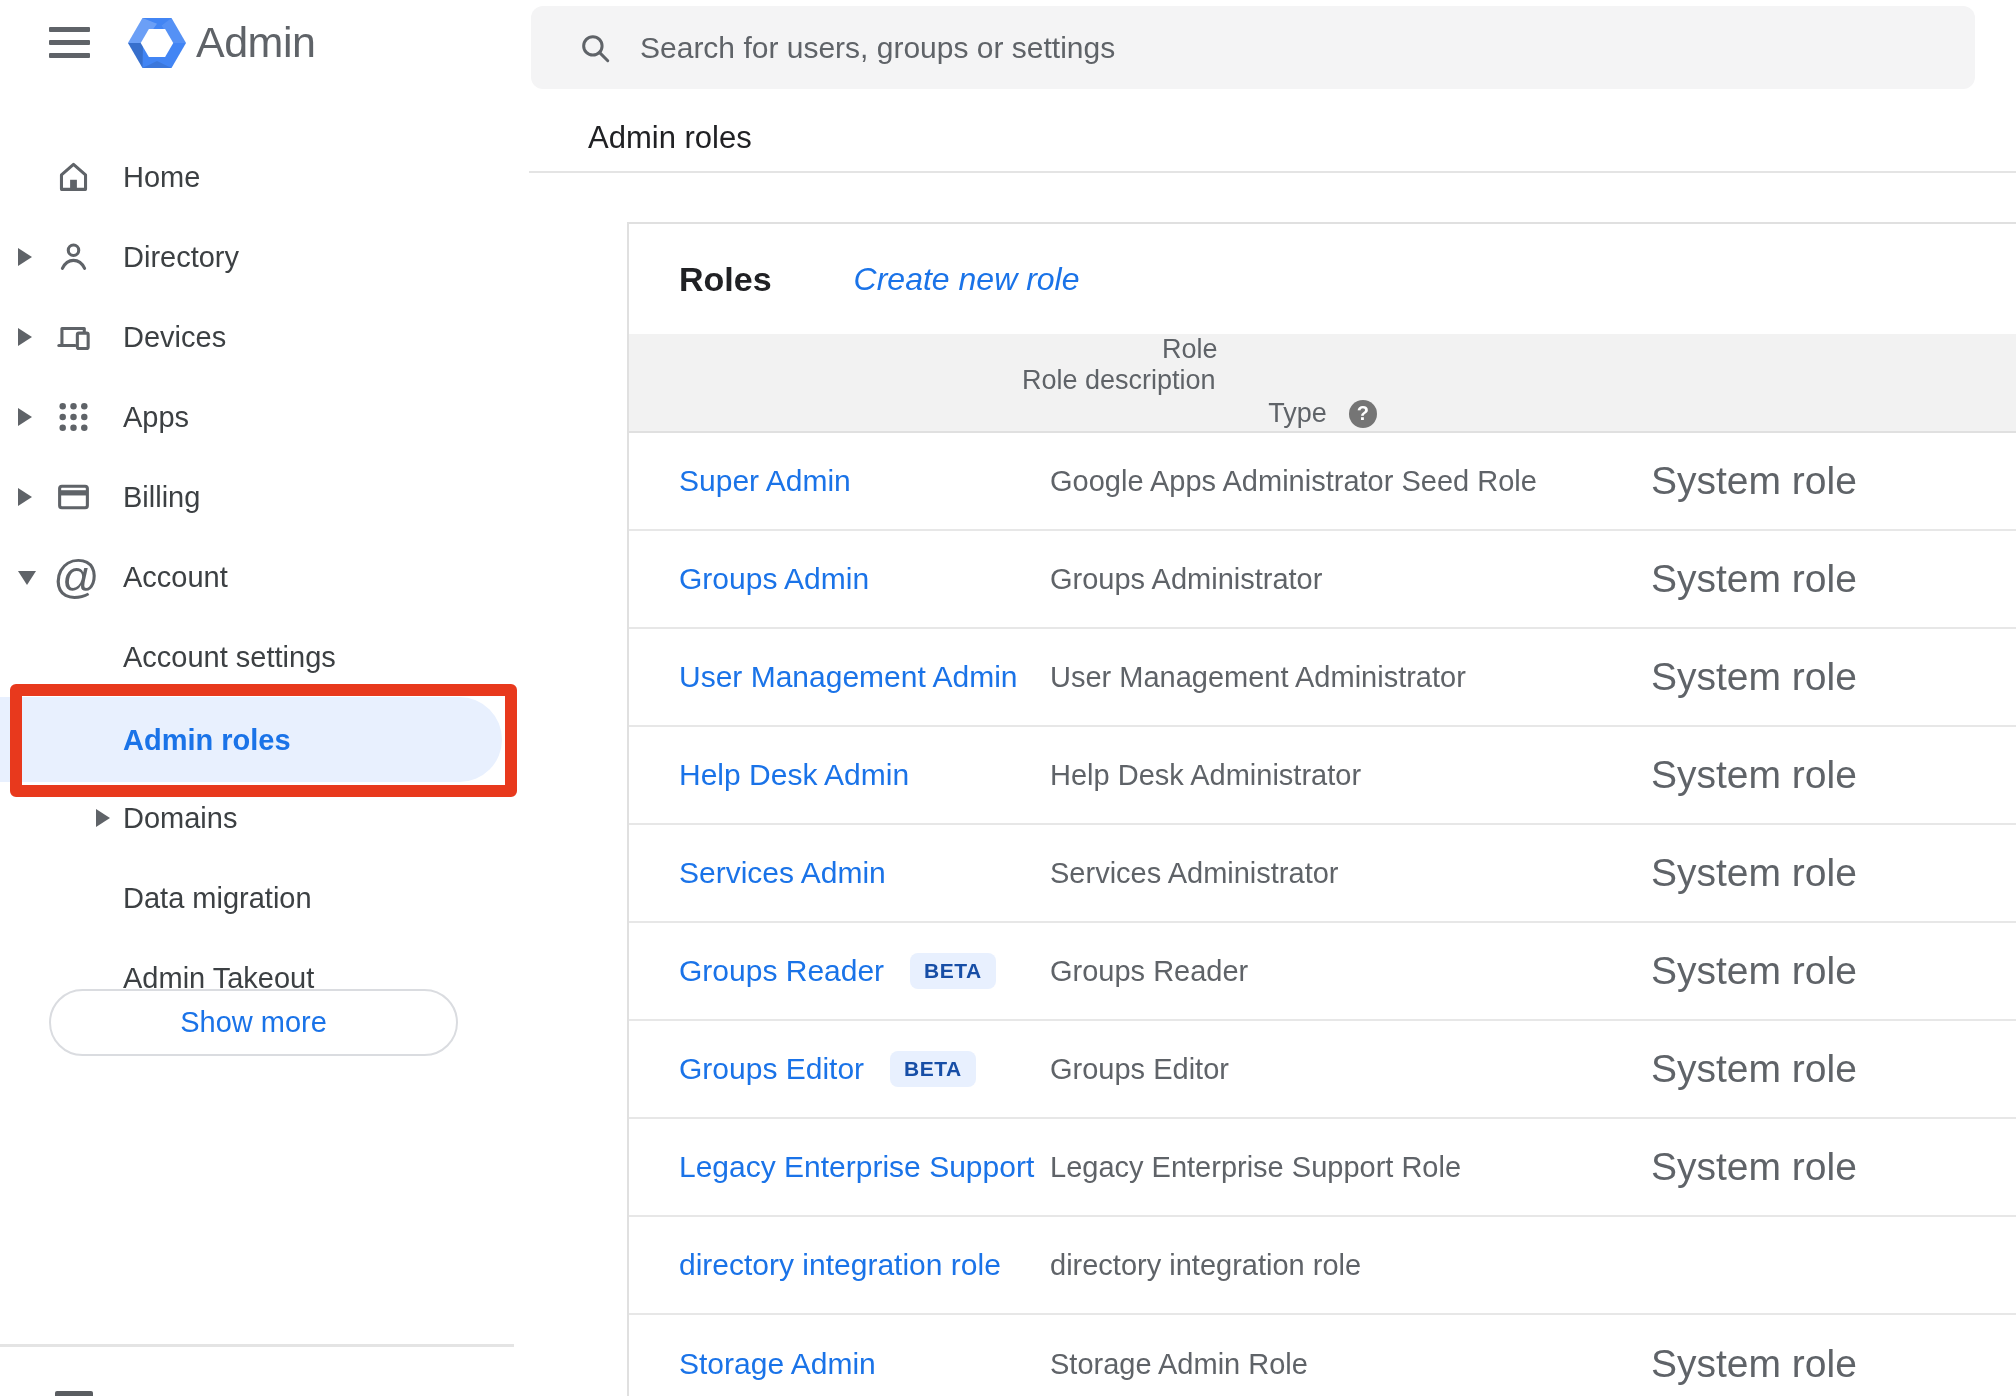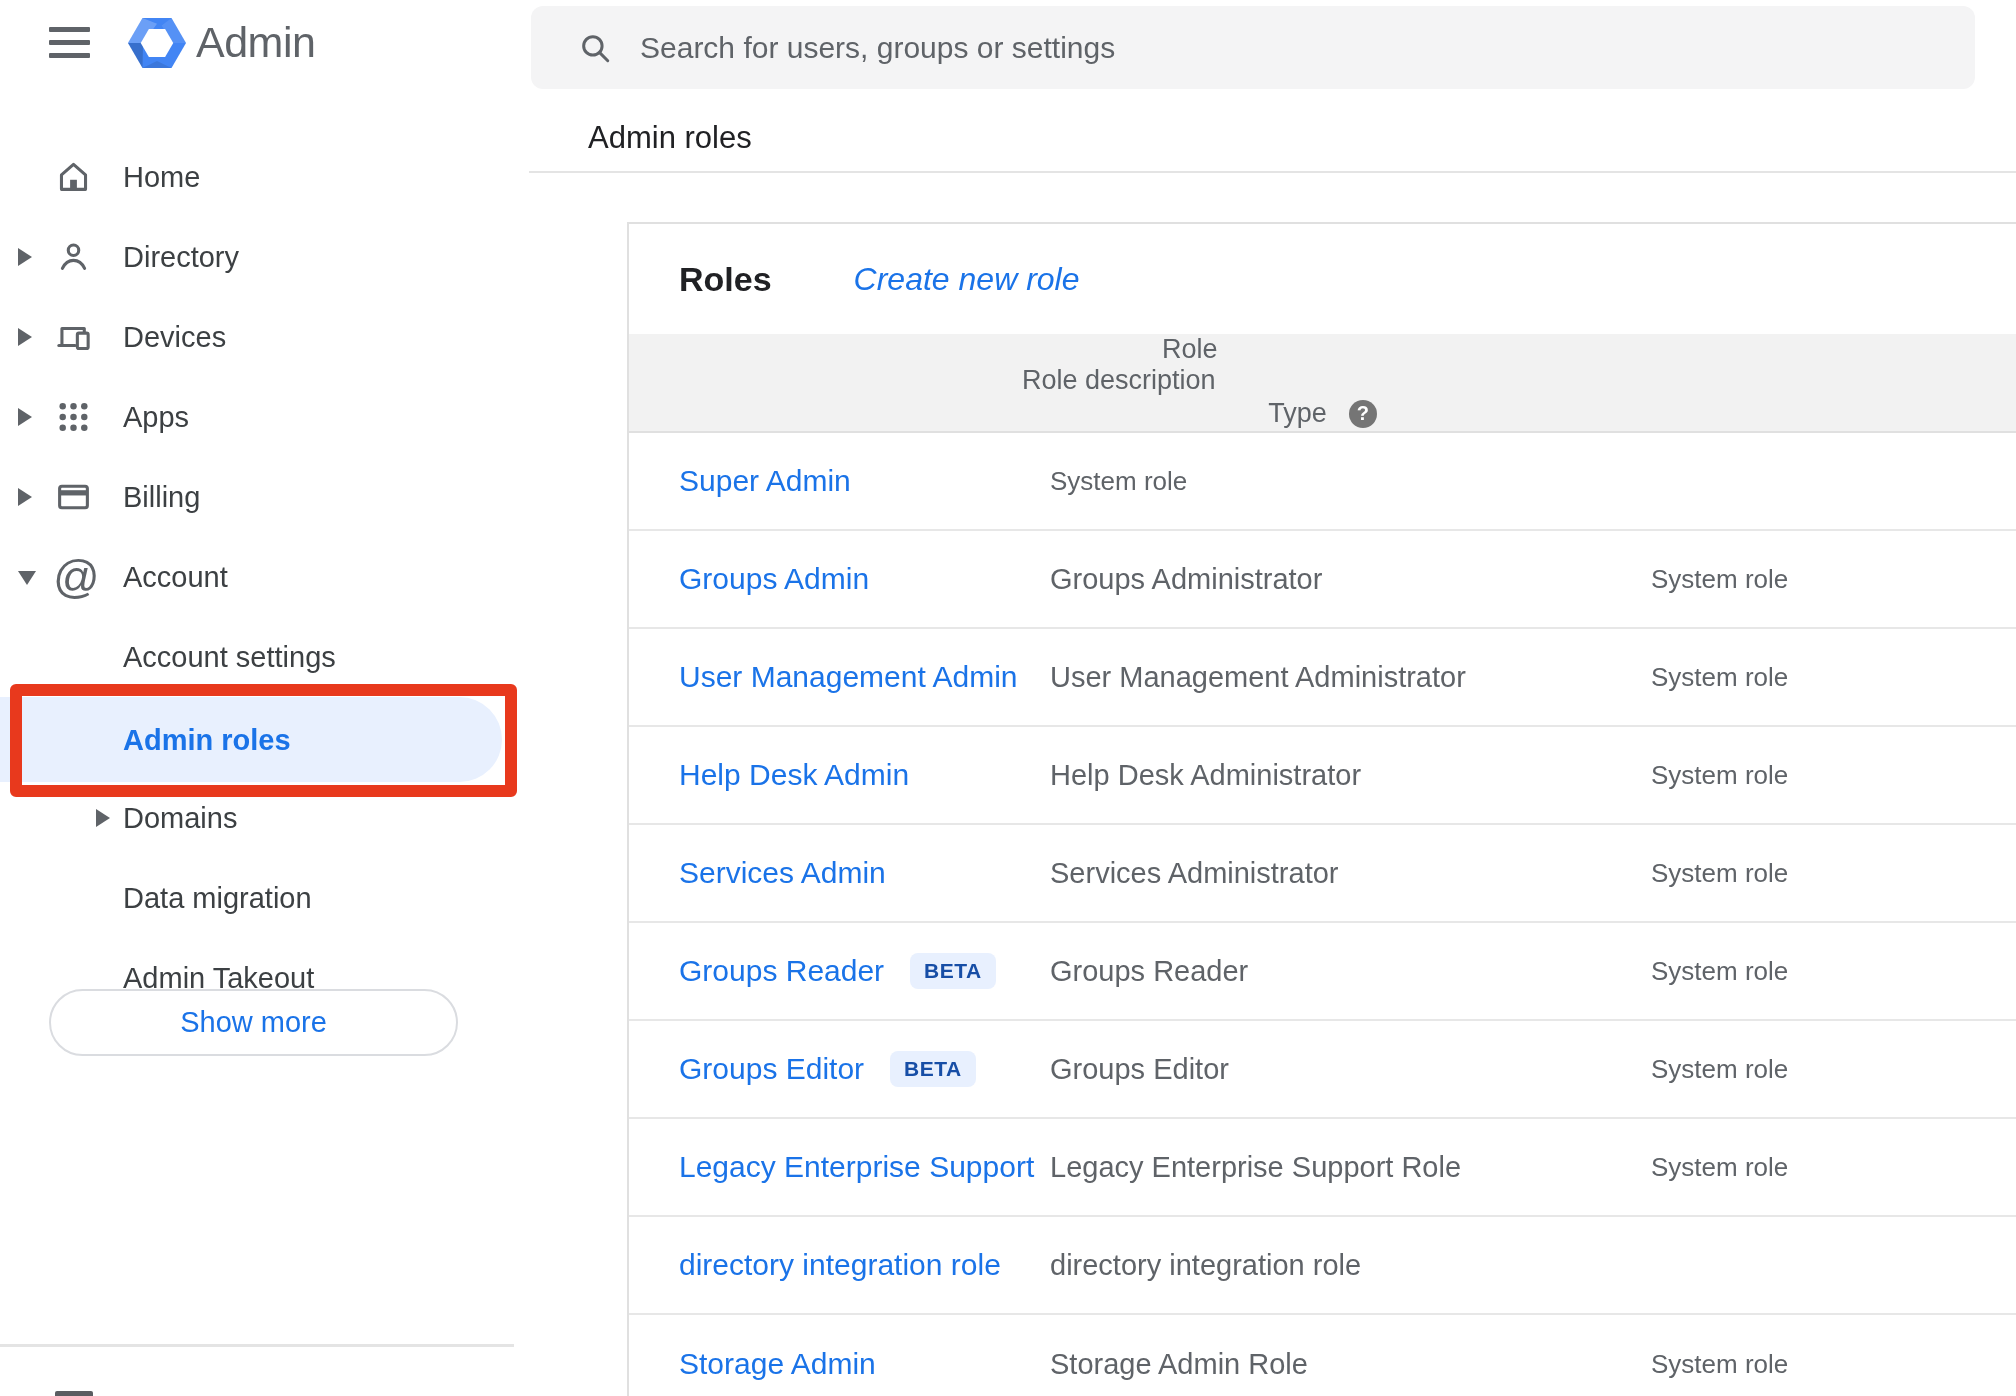"Google Apps Administrator Seed Role" div.col-desc { html: none -> <div>Google Apps Administrator Seed Role</div> }
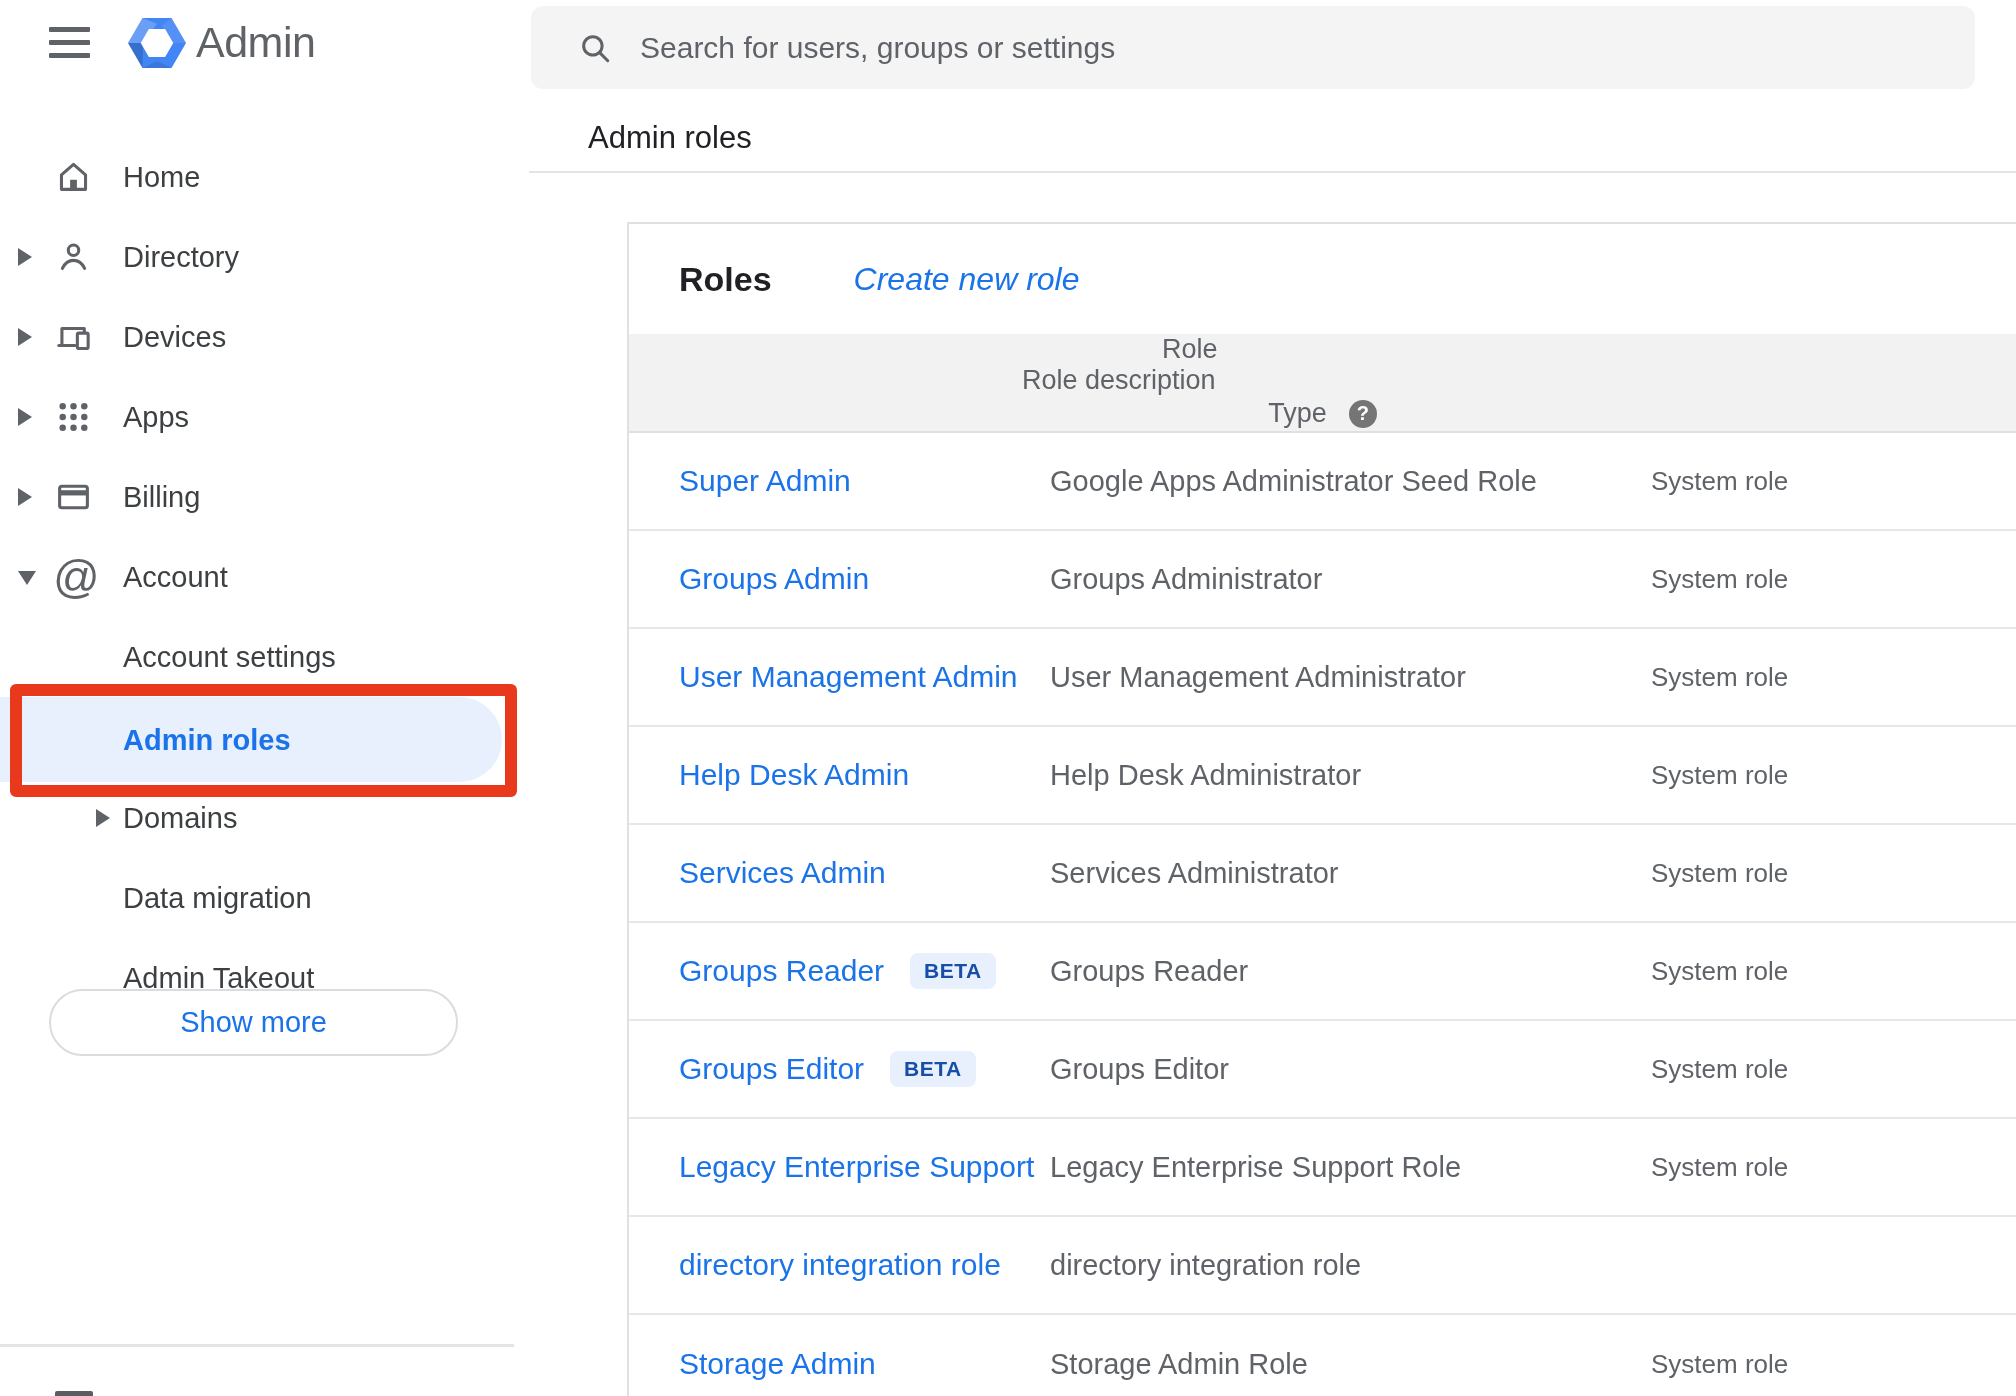"System role" .col-type { font-size: 26px -> 39px }
